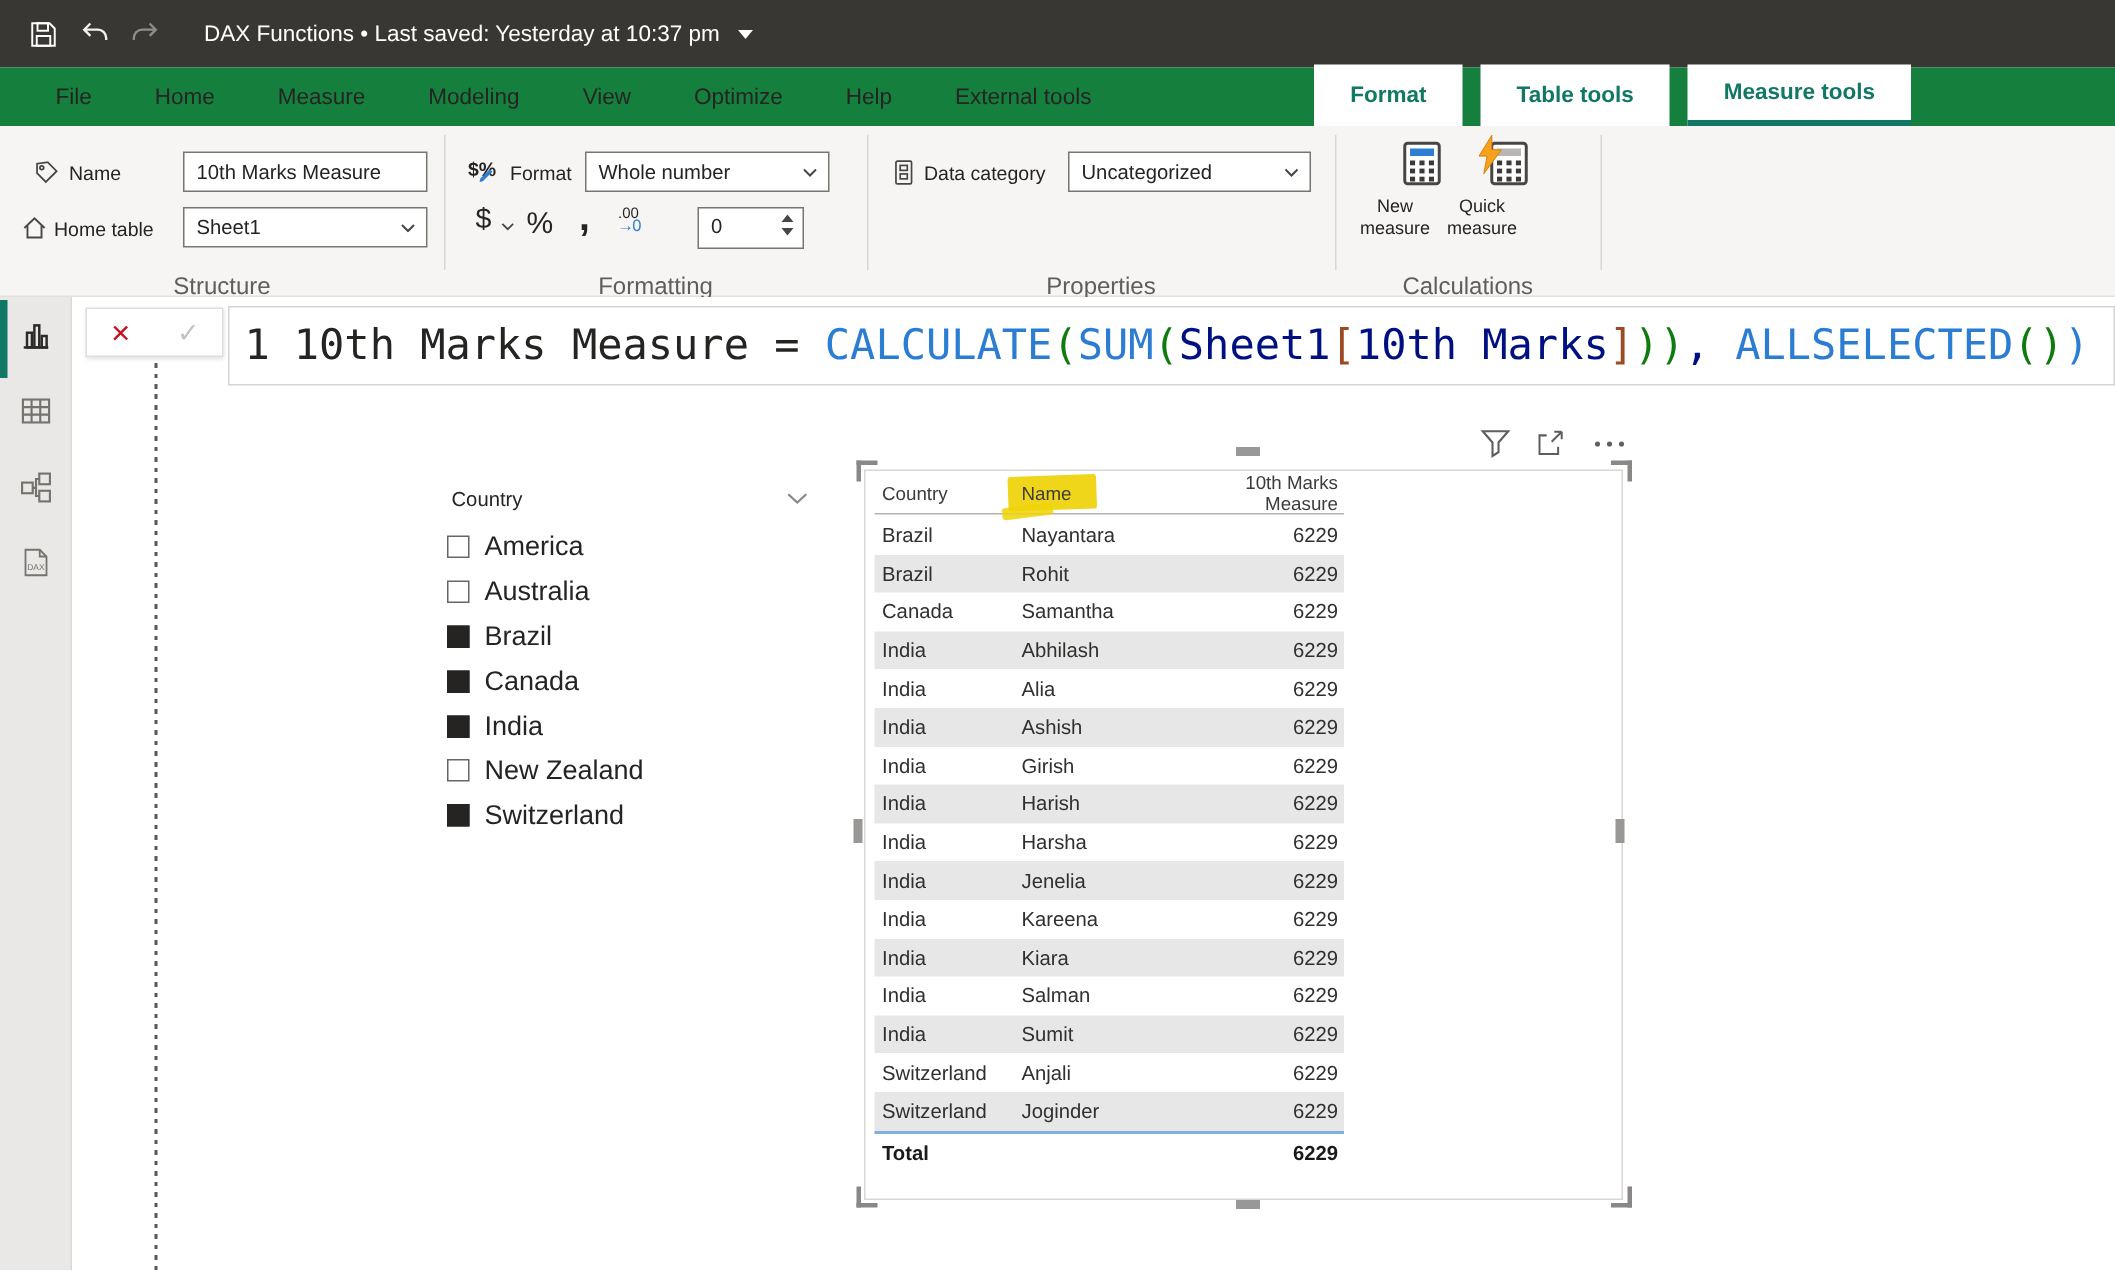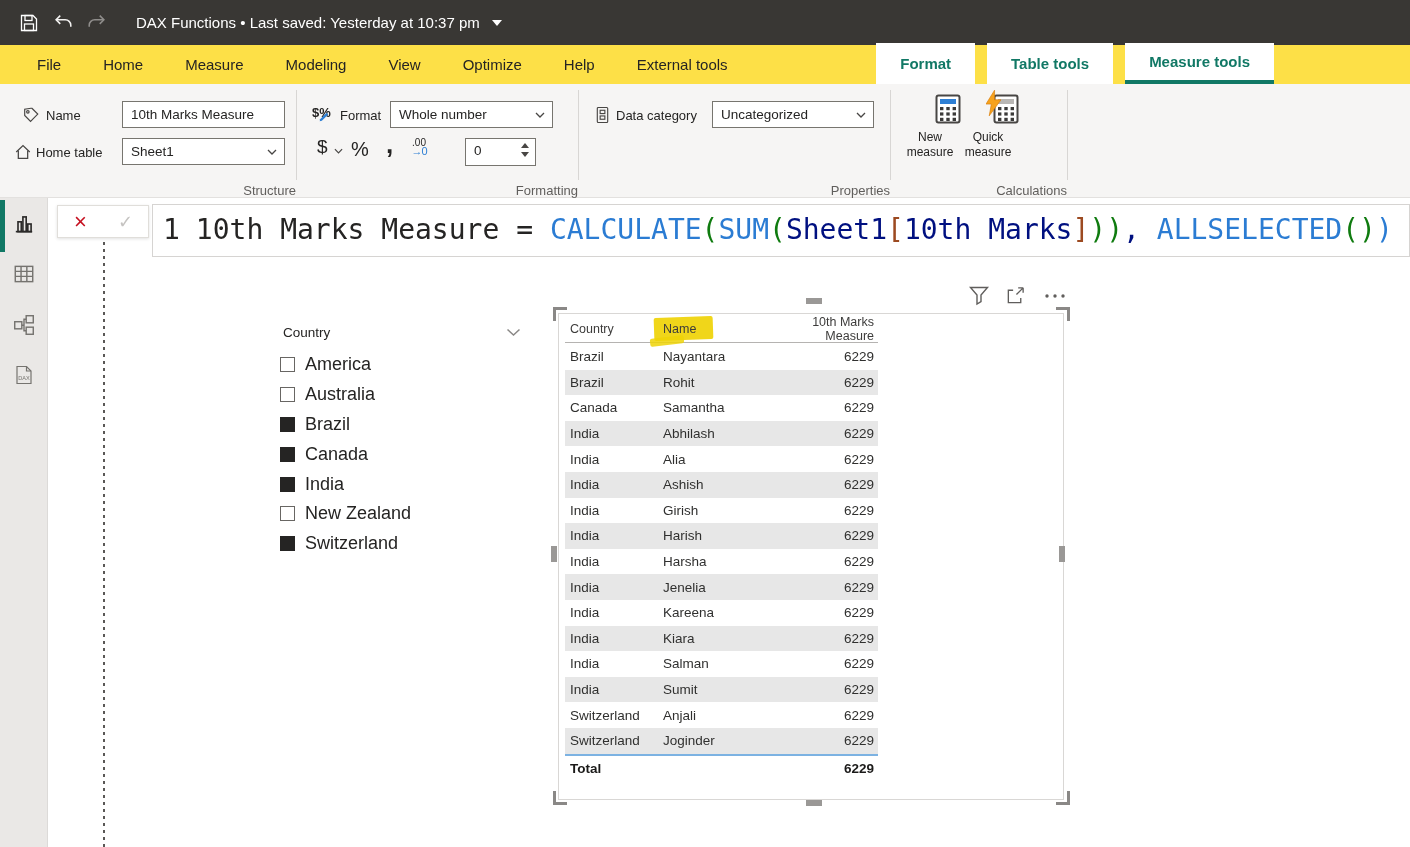"File" .menubar { background: #fde047 -> #15803d }
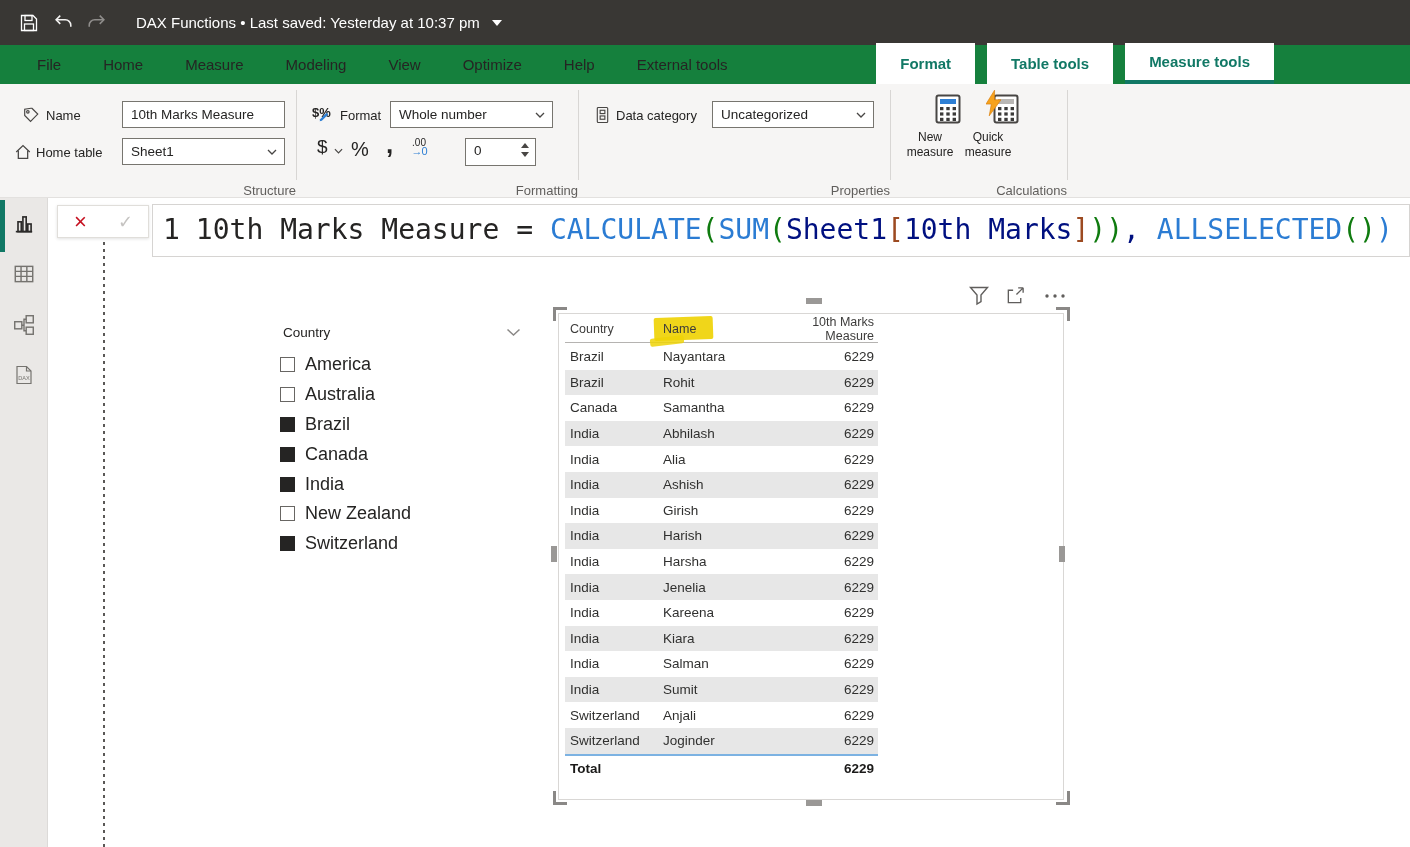"Structure" .group-label { font-size: 13px -> 16px; text-align: right -> center }
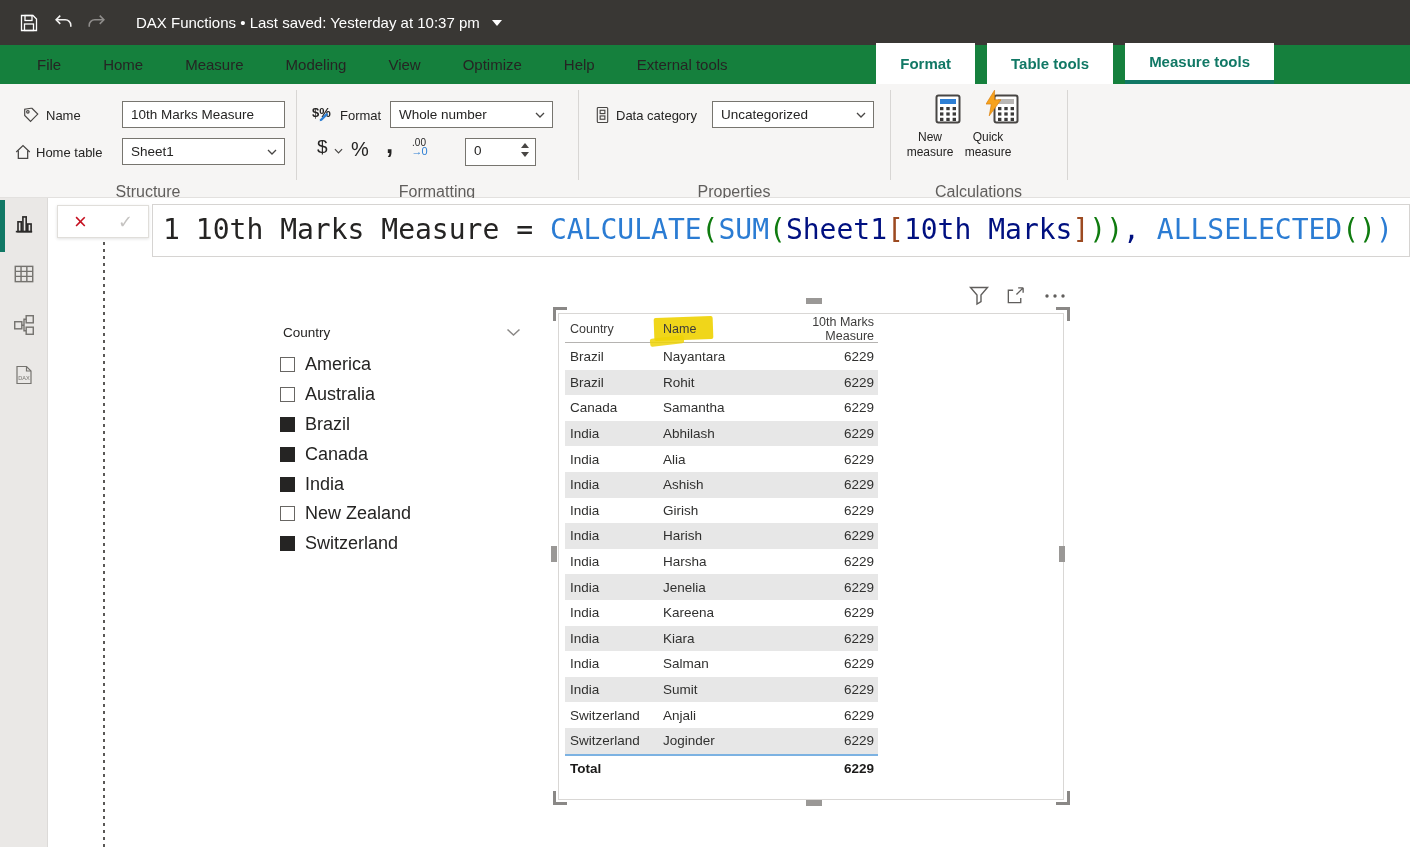"Country" .canvas { left: 48px -> 66px }
